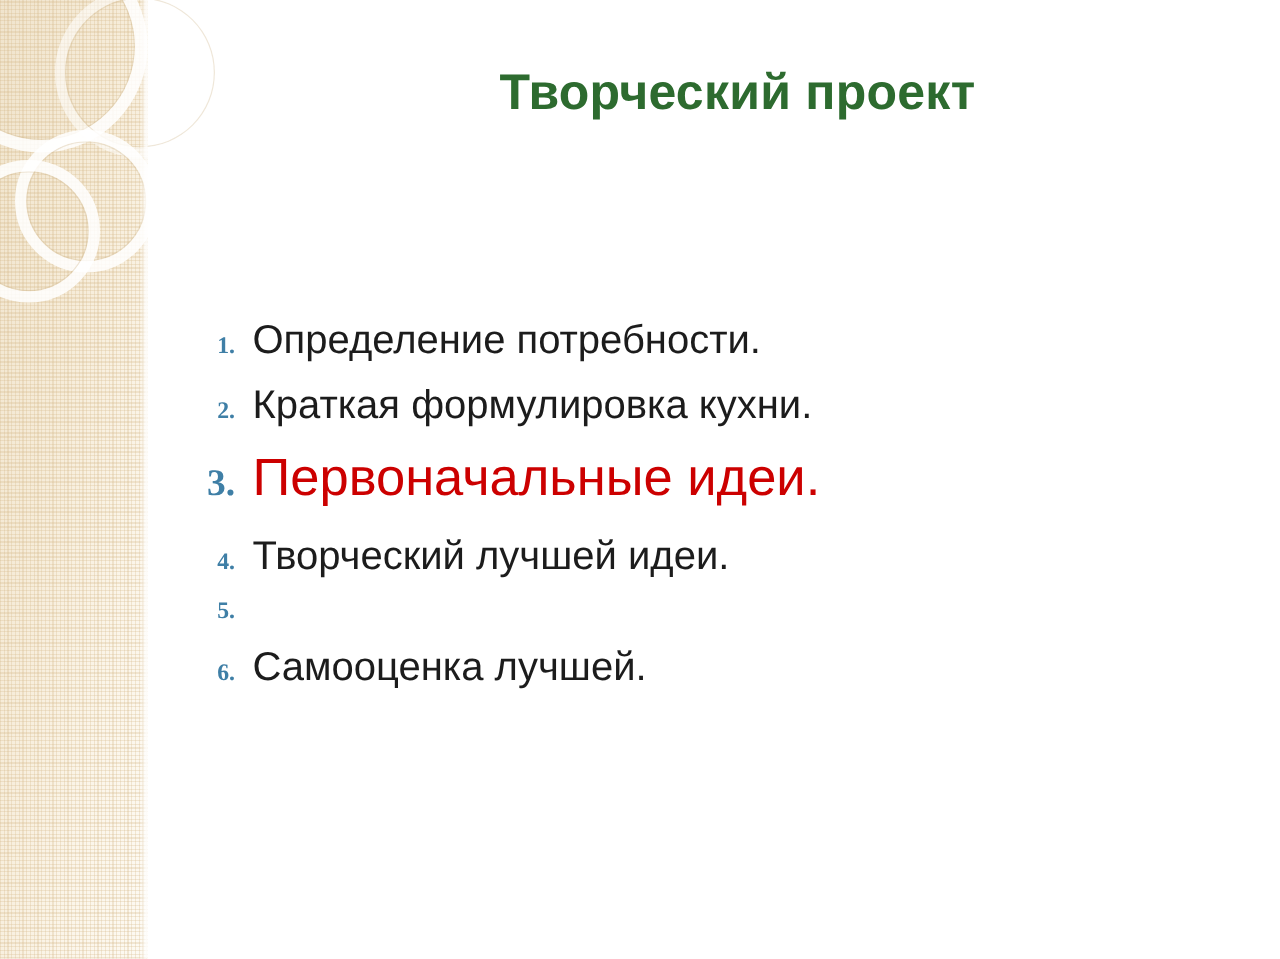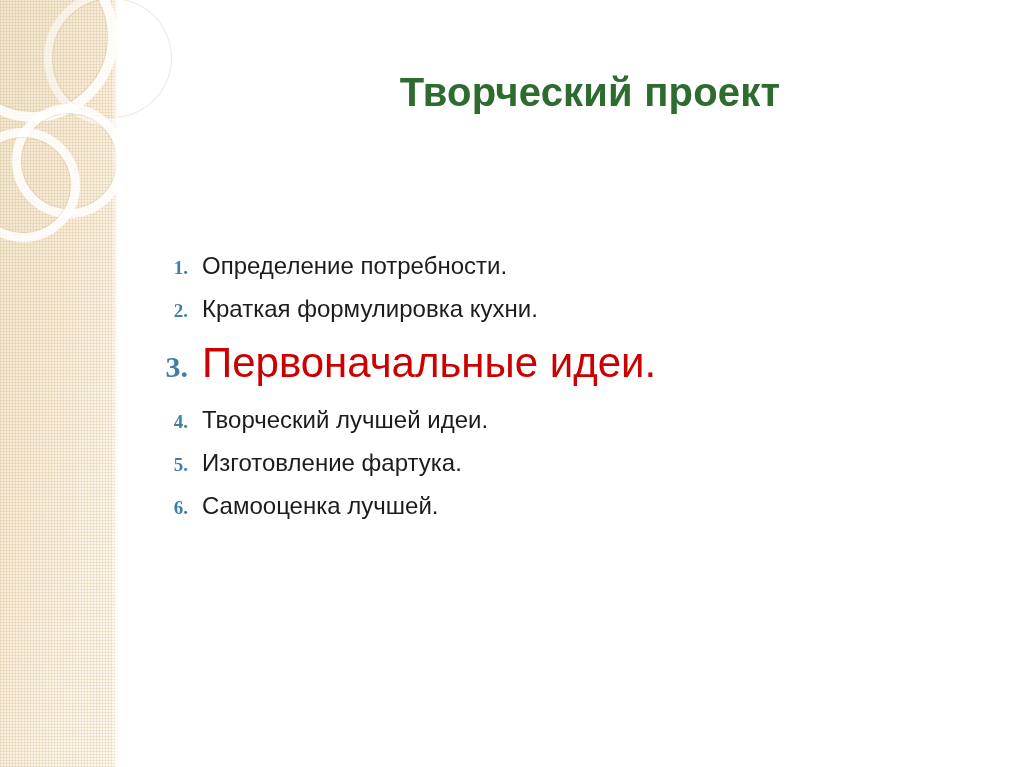"Творческий проект" .title-block { top: 66px -> 48px }
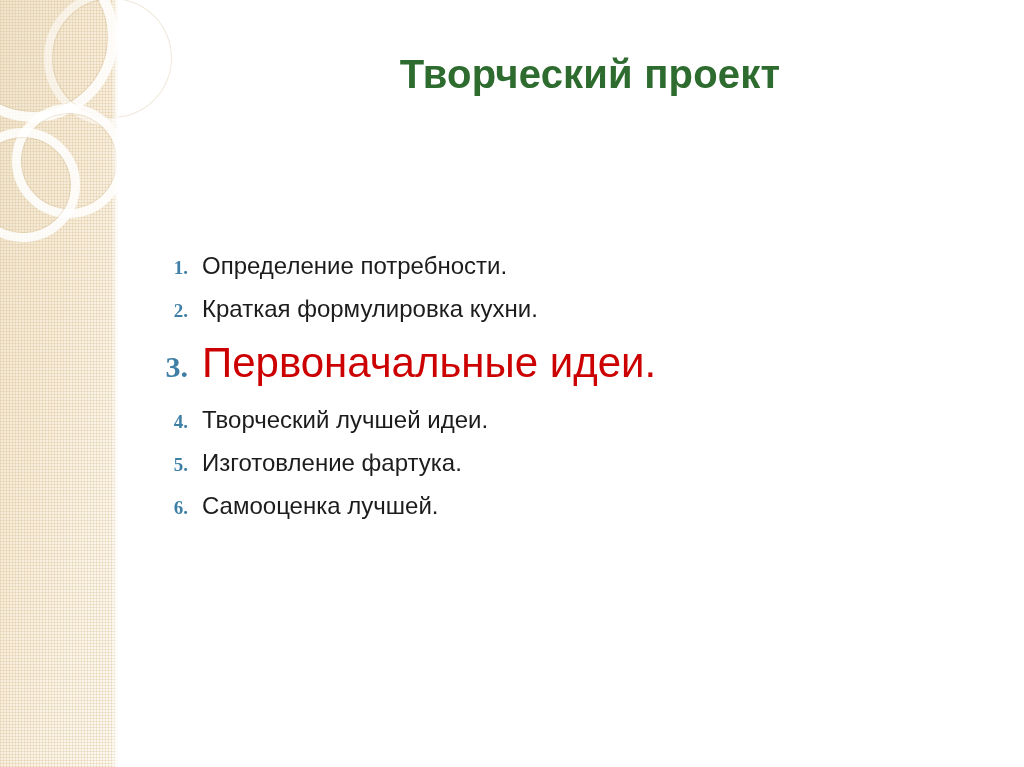"Определение потребности." .txt { font-size: 24px -> 32px }
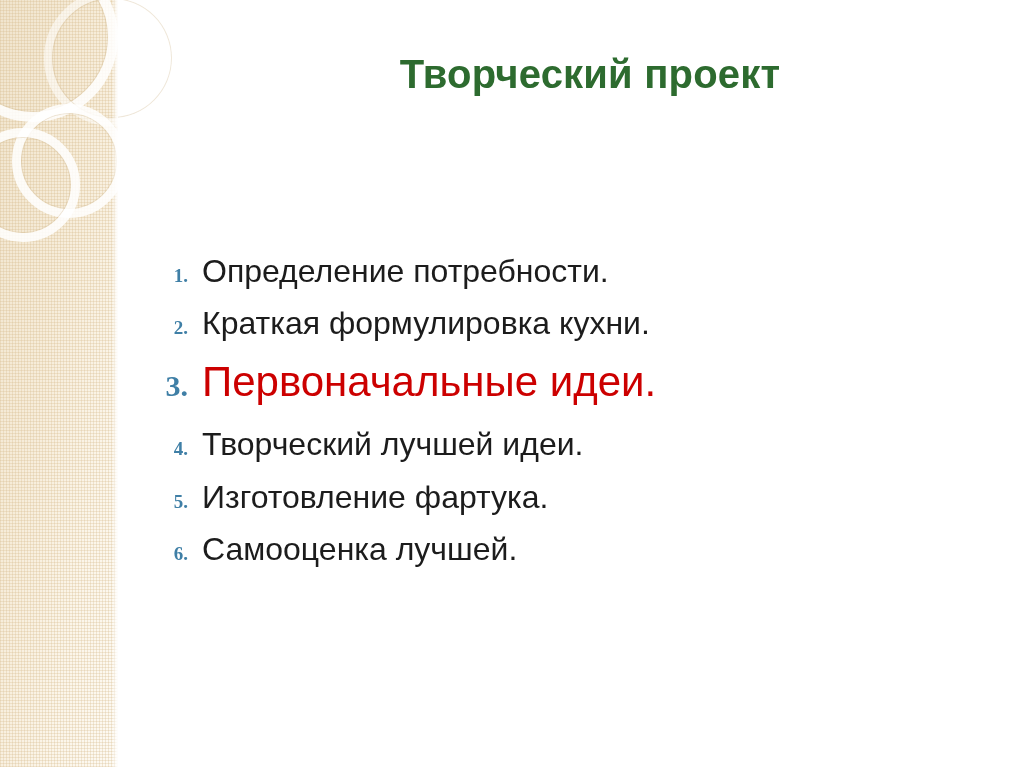"Изготовление фартука." div.txt { html: <div>Изготовление фартука.</div> -> none }
